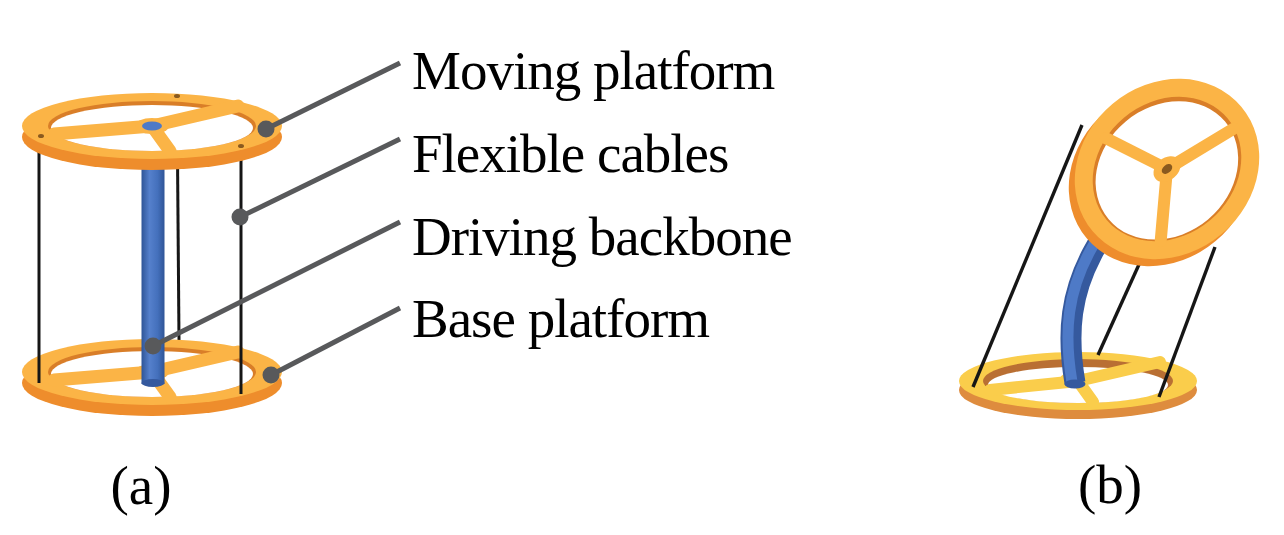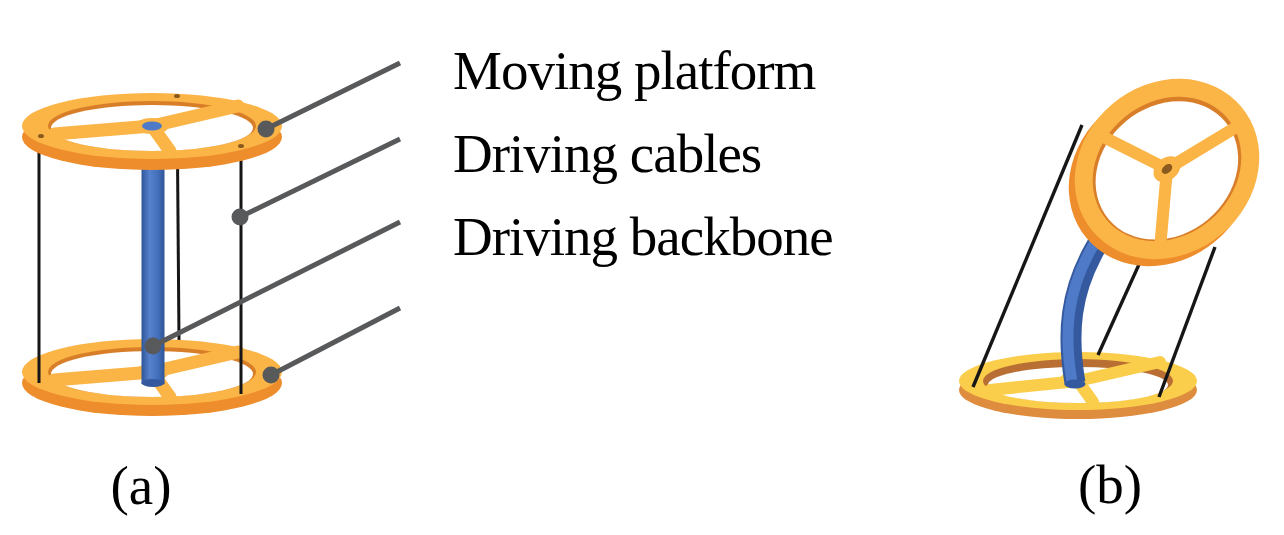"Moving platform" .anno-label { margin-left: 41px -> none }
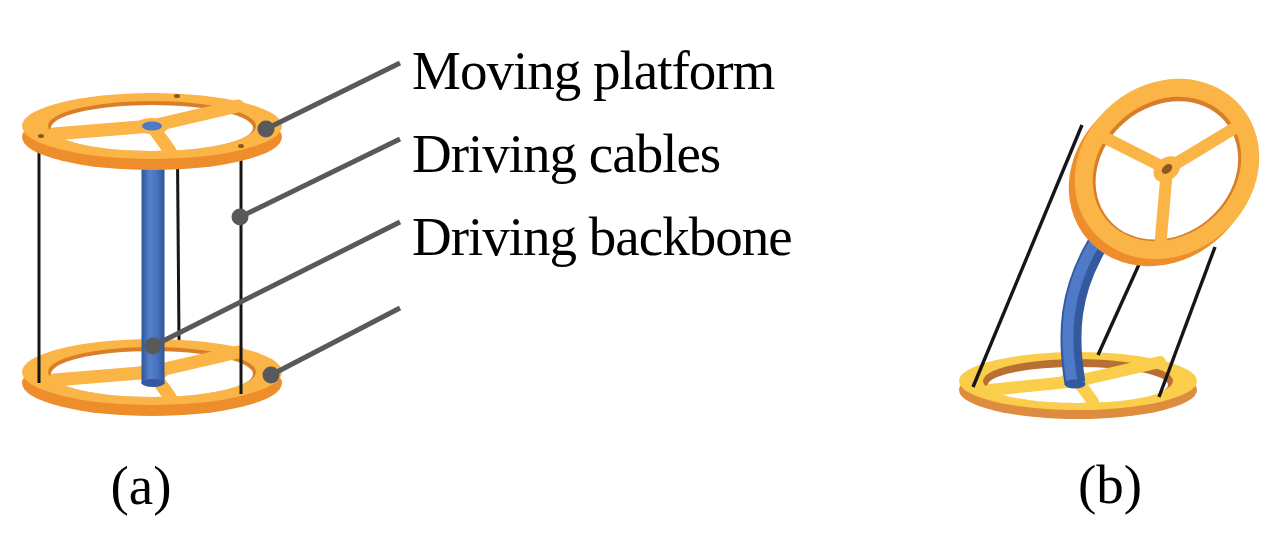"Driving cables" div.anno-label { text: Driving -> Flexible }
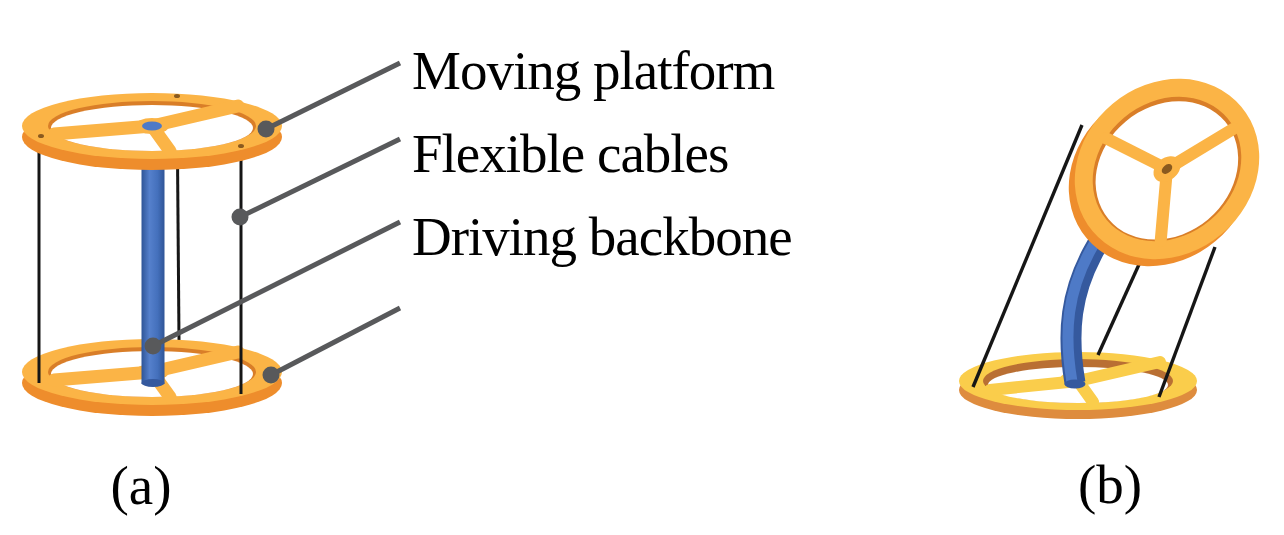"Base platform" div.anno-label { html: none -> <div>Base platform</div> }
